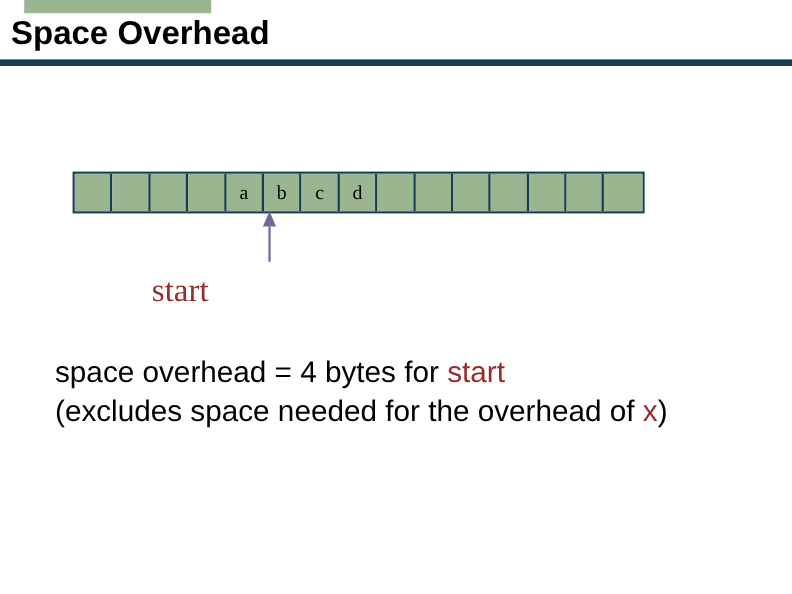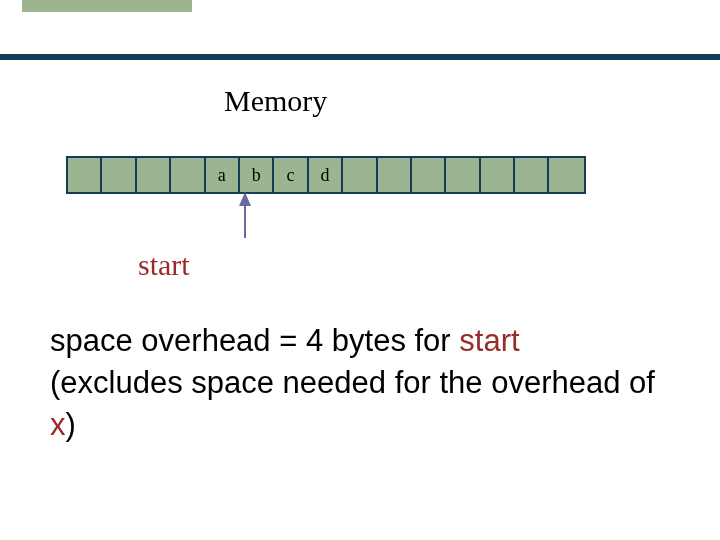"Space Overhead" div.title-area { html: none -> <div>Space Overhead</div> }
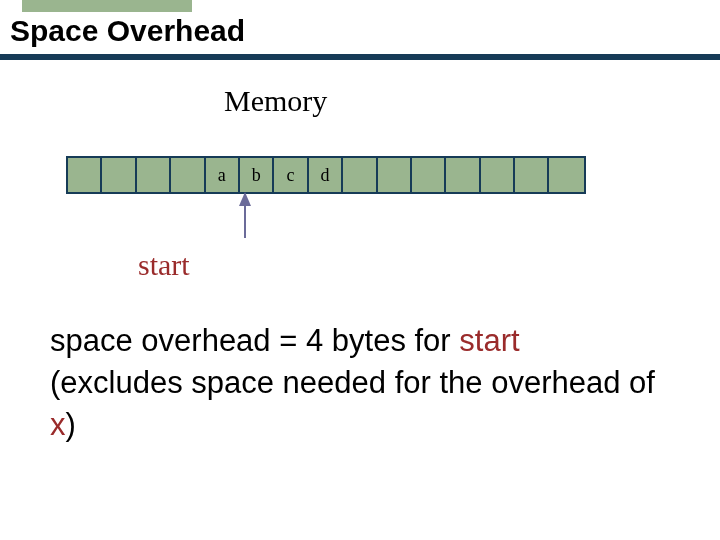"Memory" div.memory-label { html: <div>Memory</div> -> none }
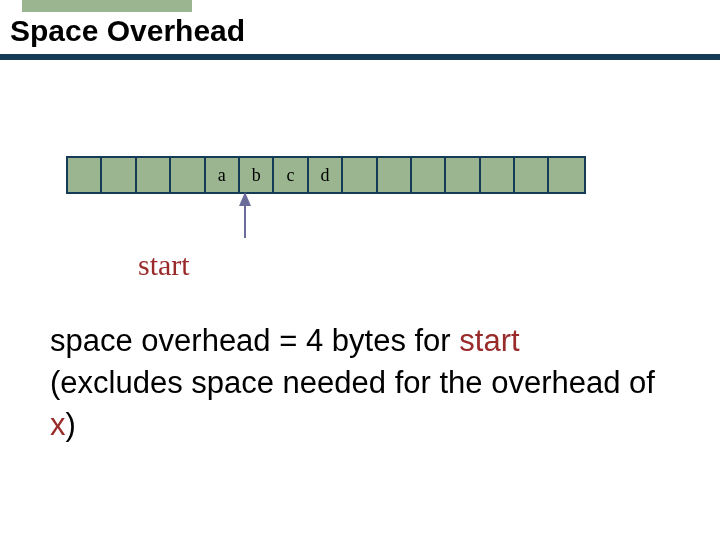"space overhead = 4 bytes" .bodytext { font-size: 31px -> 27px }
